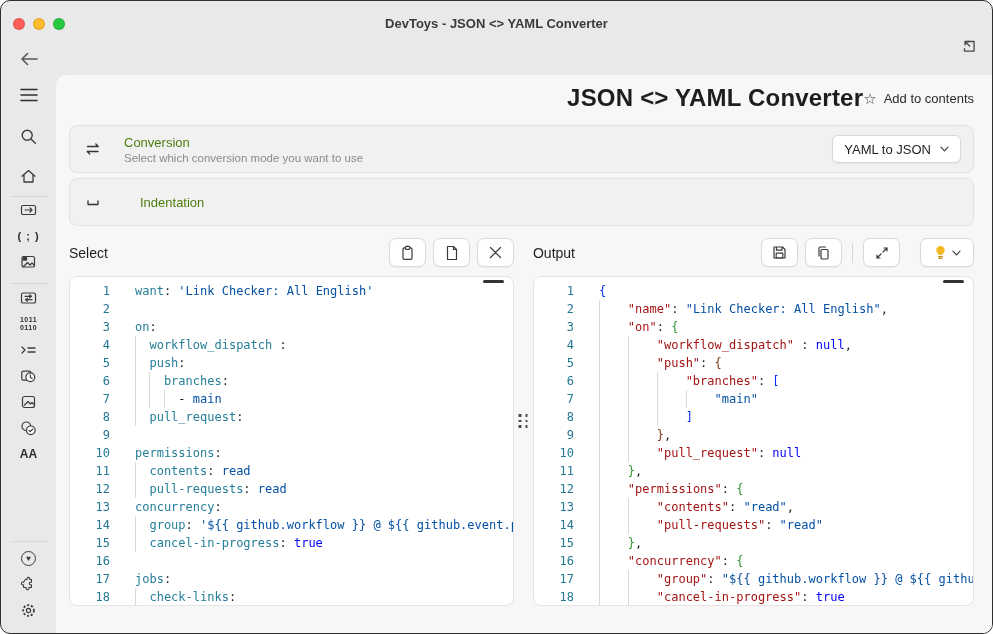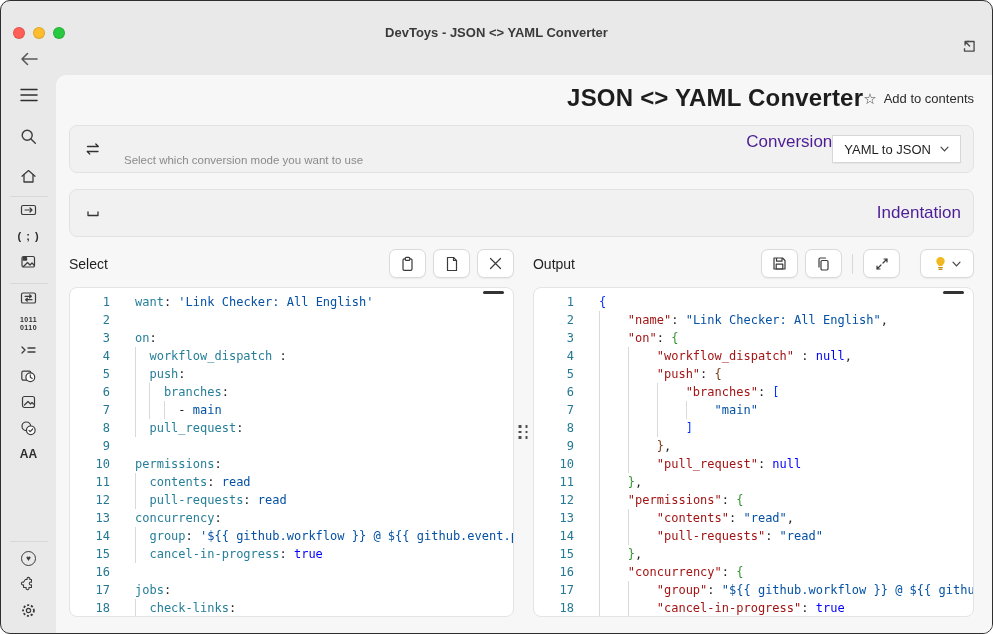"DevToys - JSON <> YAML" .titlebar { top: 17px -> 8px }
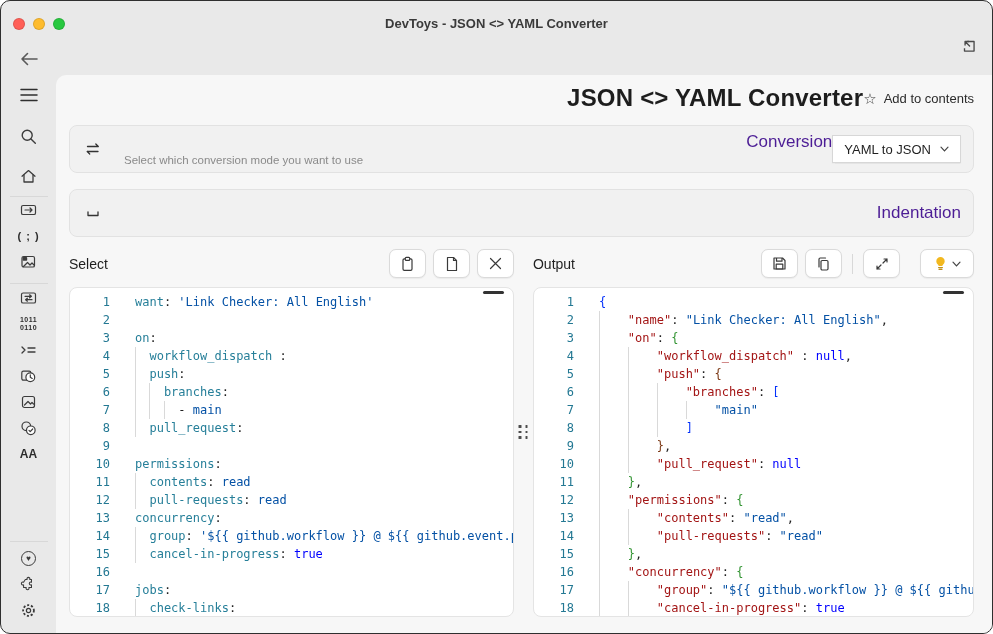"Conversion" .card-title { color: #4c1d95 -> #4d7c0f; font-size: 17px -> 13px; text-align: right -> none }
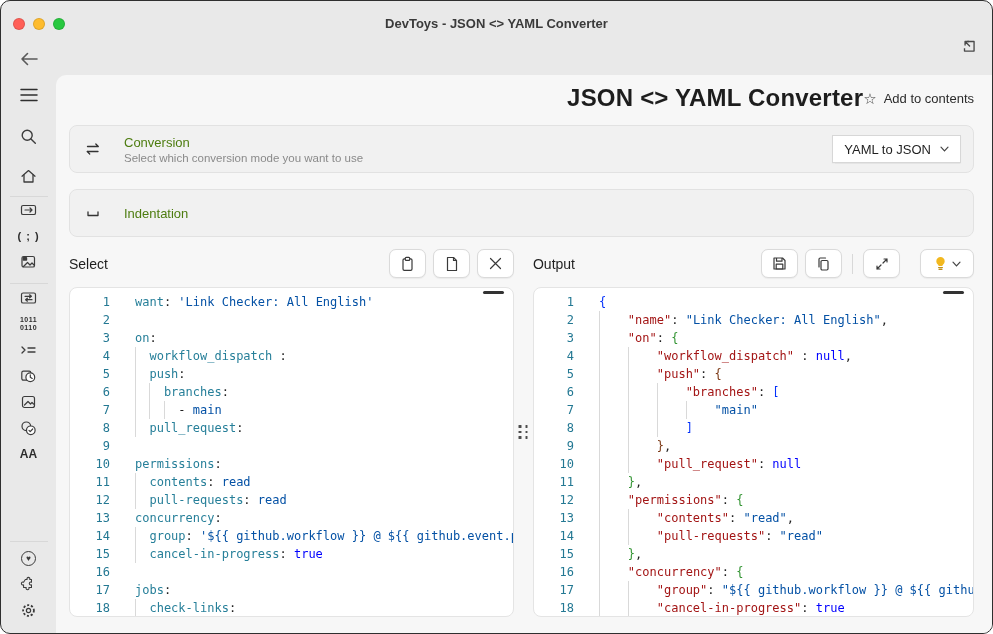"YAML to JSON" .select-btn { border-radius: 0 -> 6px }
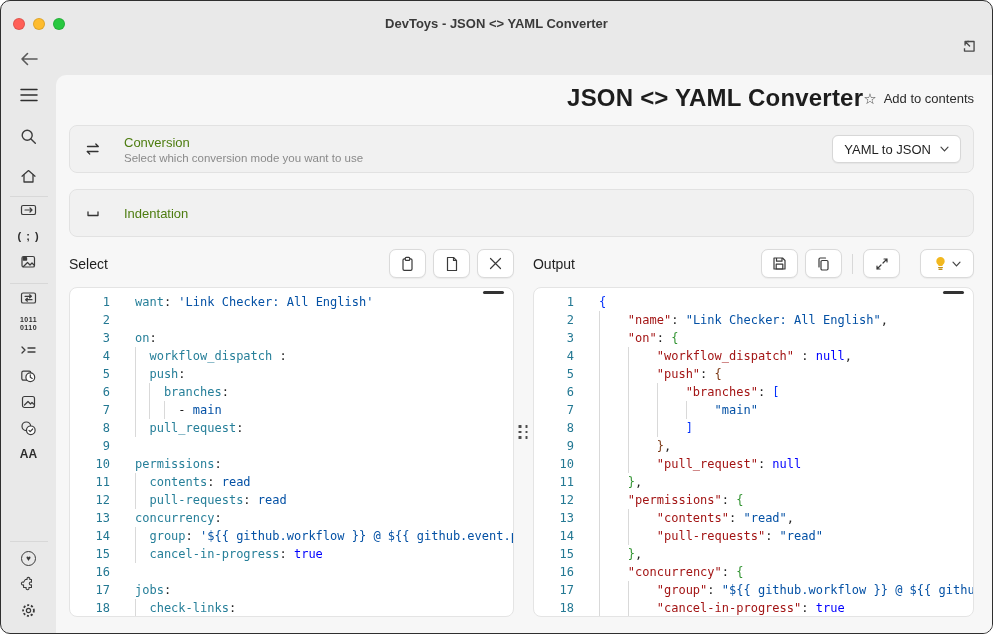"Indentation" .card + .card { gap: none -> 16px; margin-top: 16px -> 5px }
